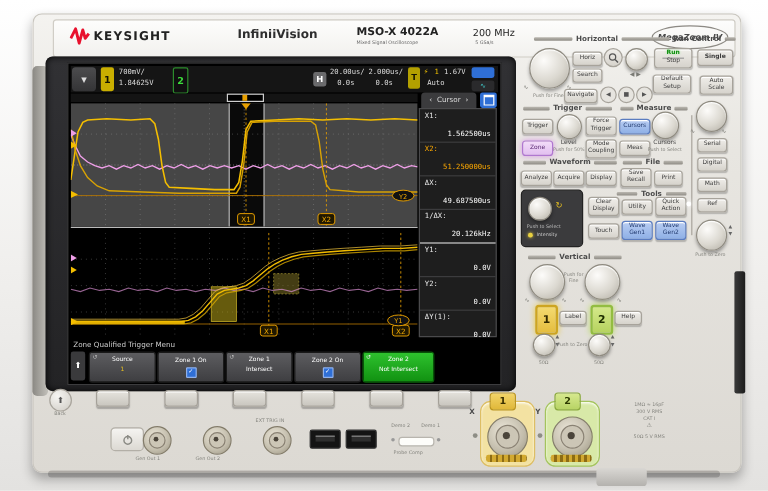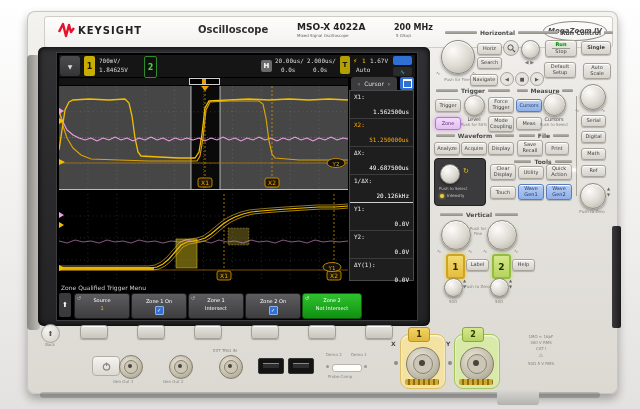"Oscilloscope" div.a { text: Oscilloscope -> InfiniiVision }
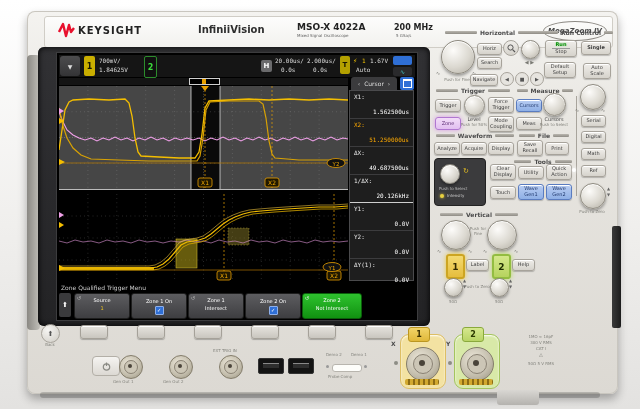"200 MHz" div.a { font-weight: bold -> normal }
